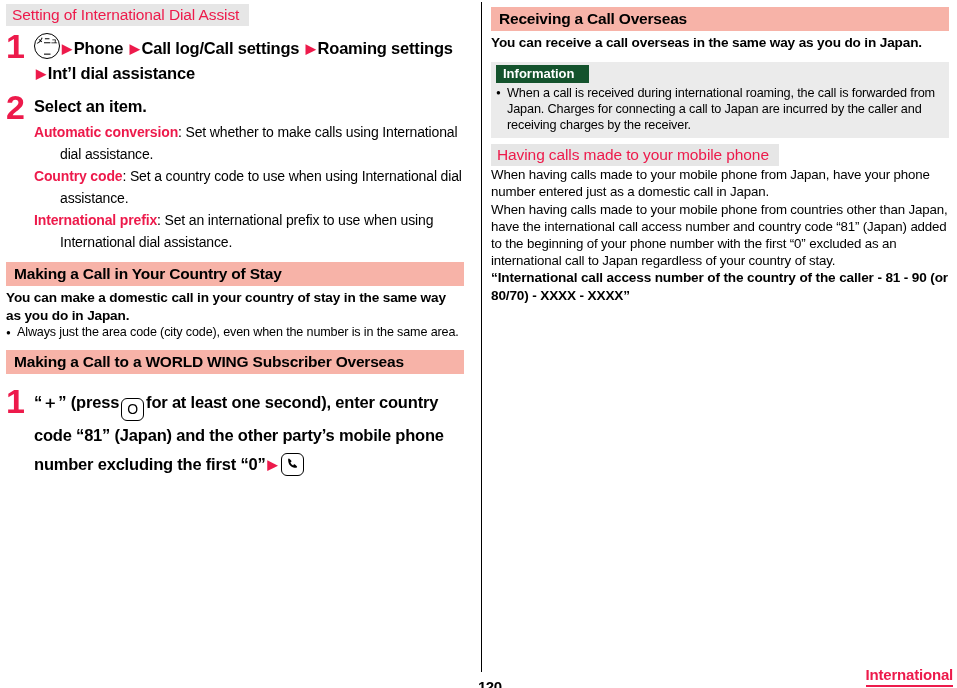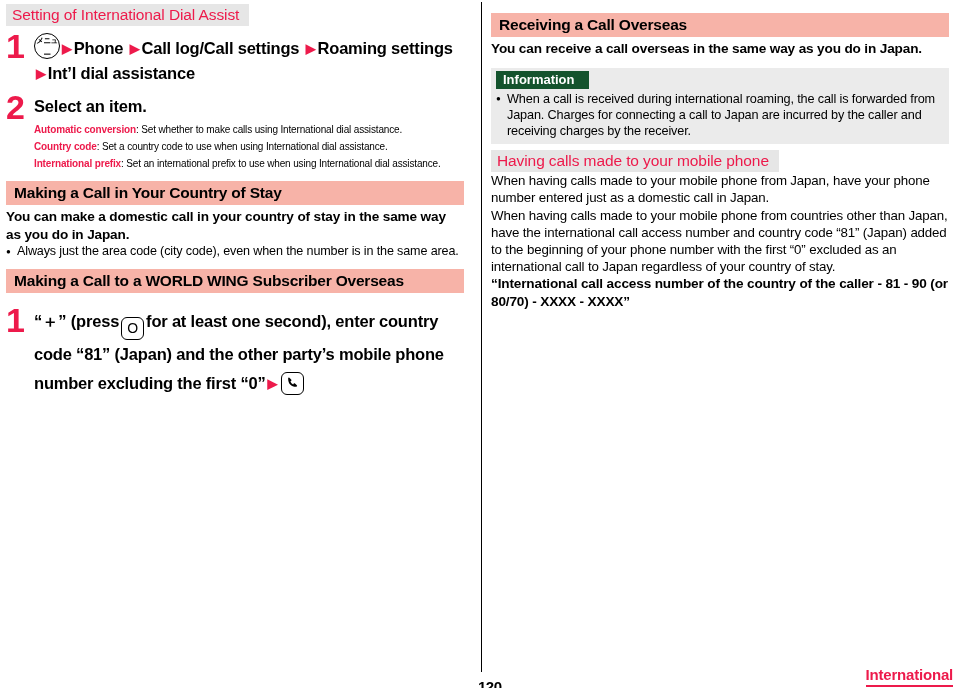"Receiving a Call Overseas" div.h-pink { margin-top: 9px -> 3px }
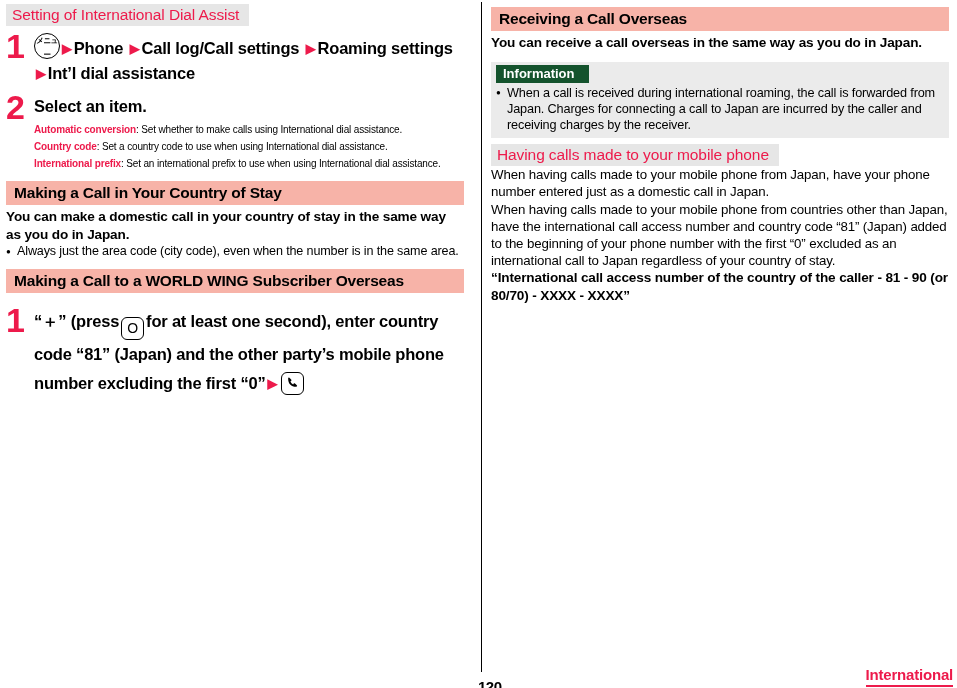"Automatic conversion: Set whether to" .defitem { font-size: 10px -> 14px; line-height: 17px -> 22px }
